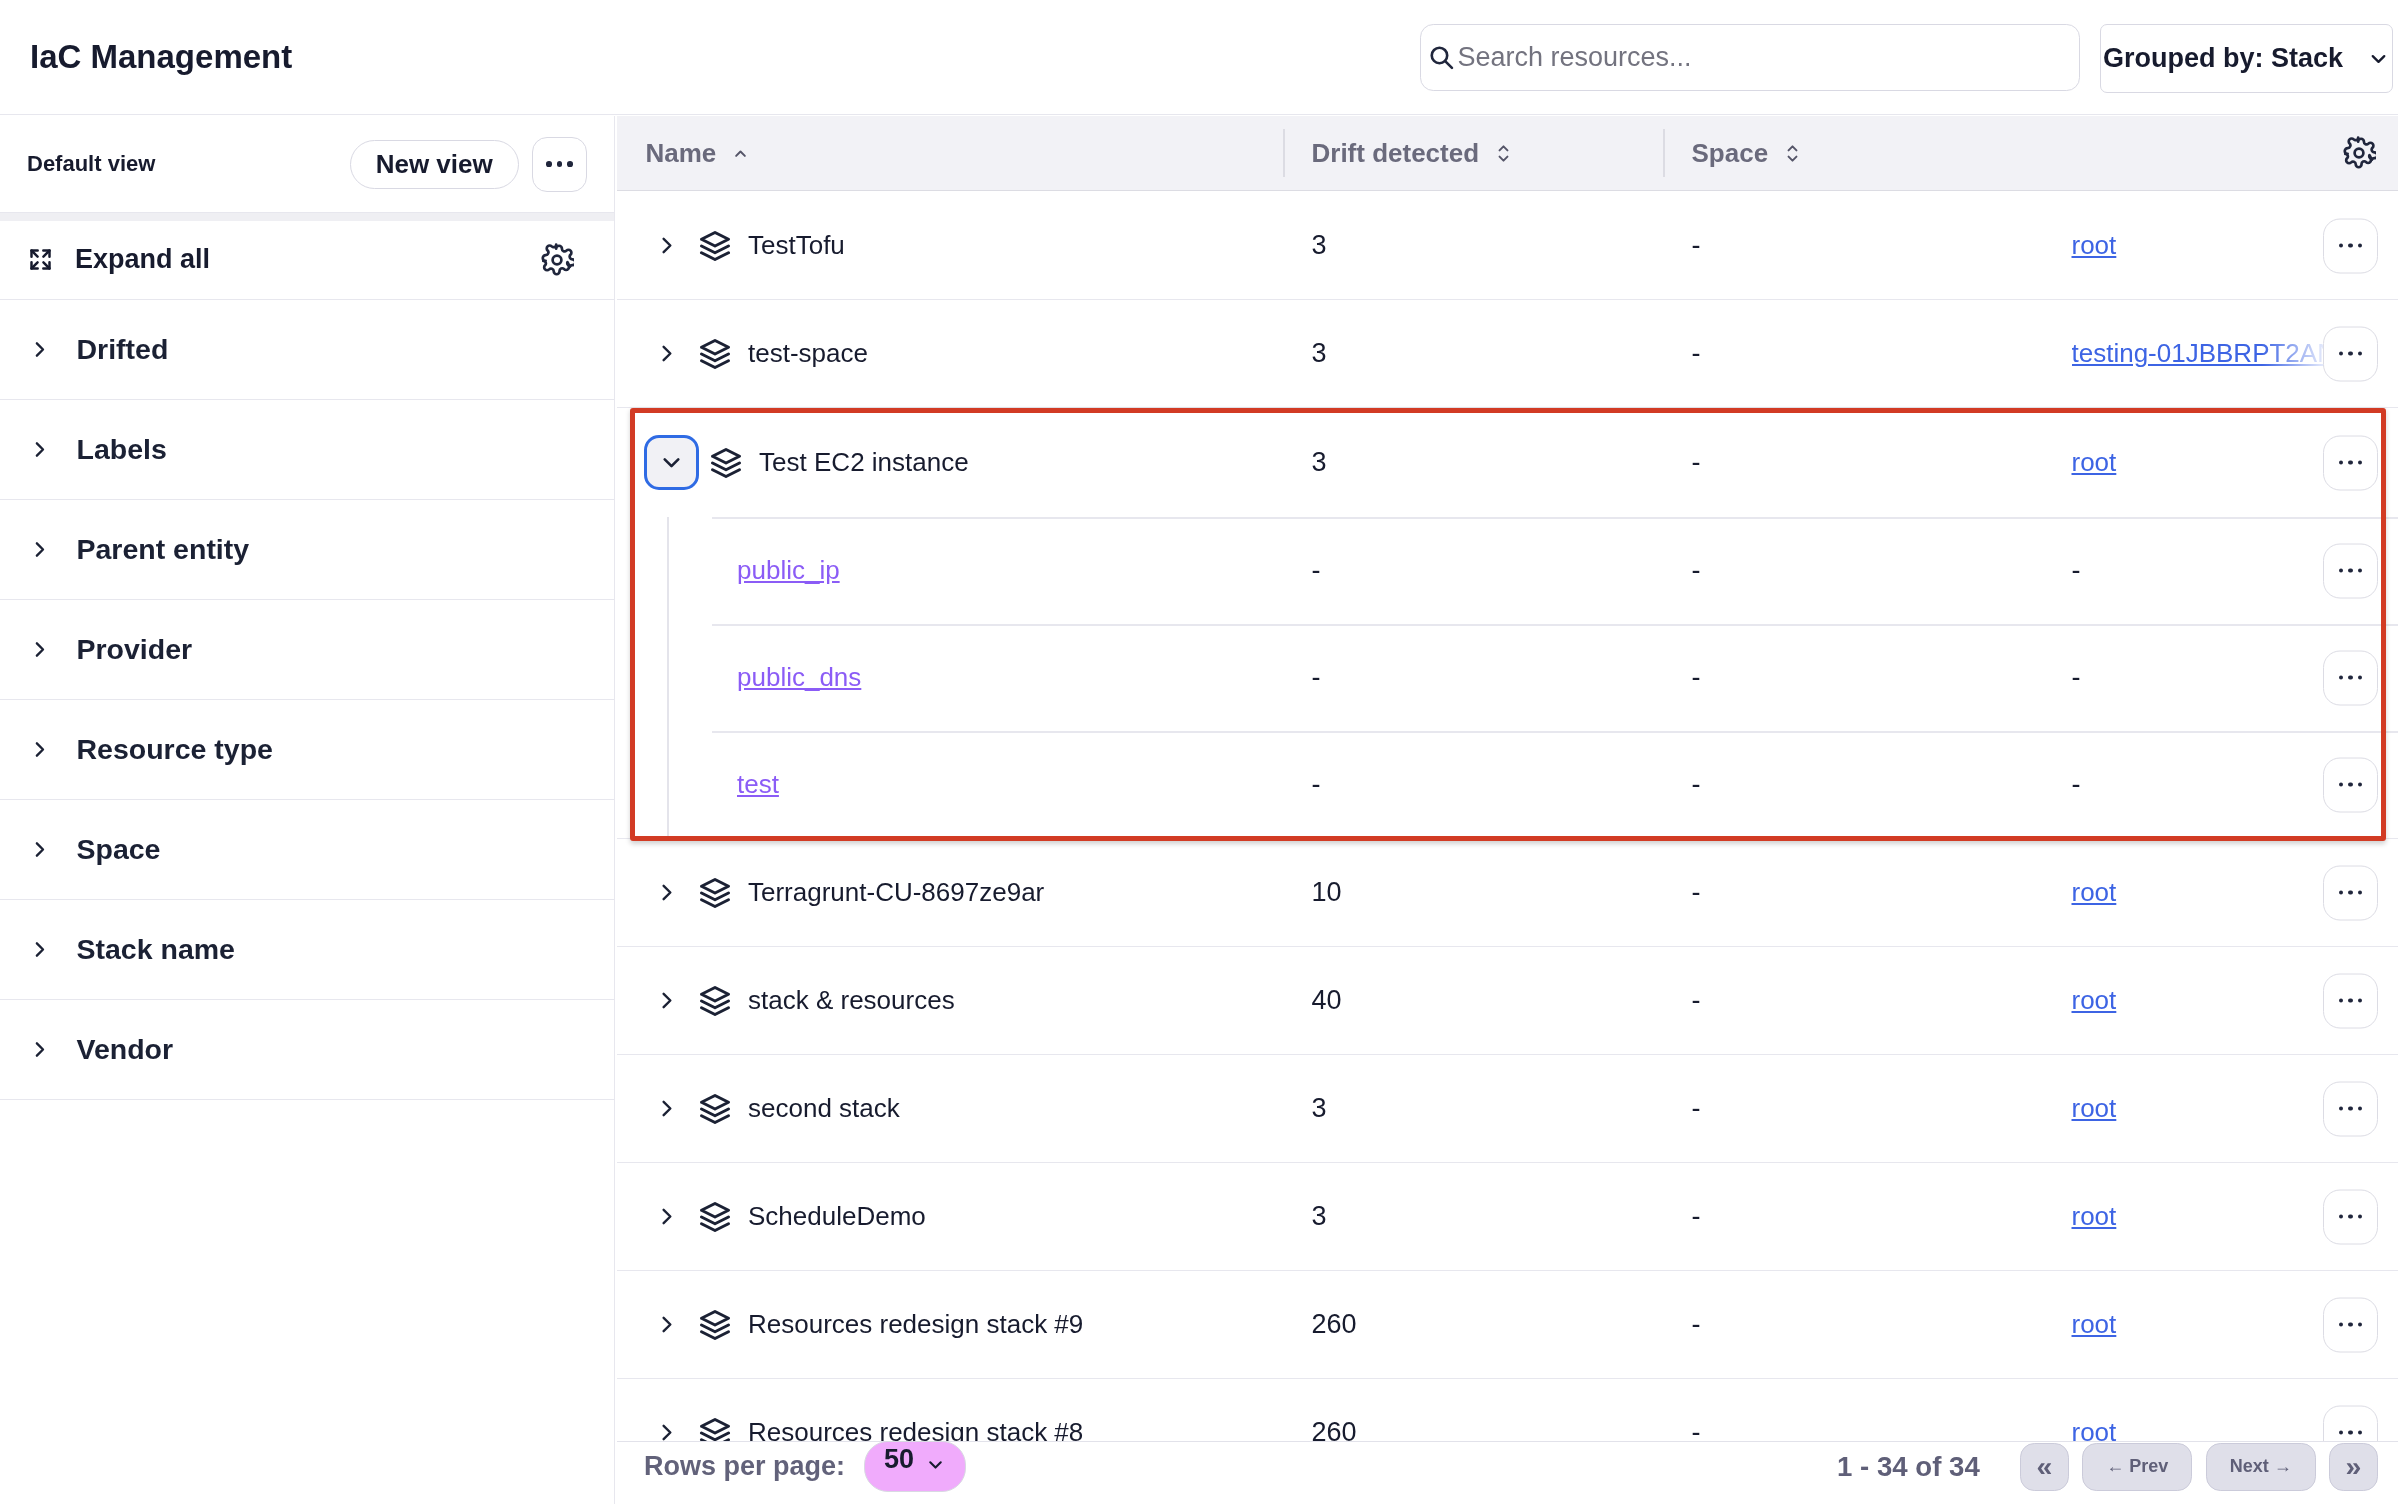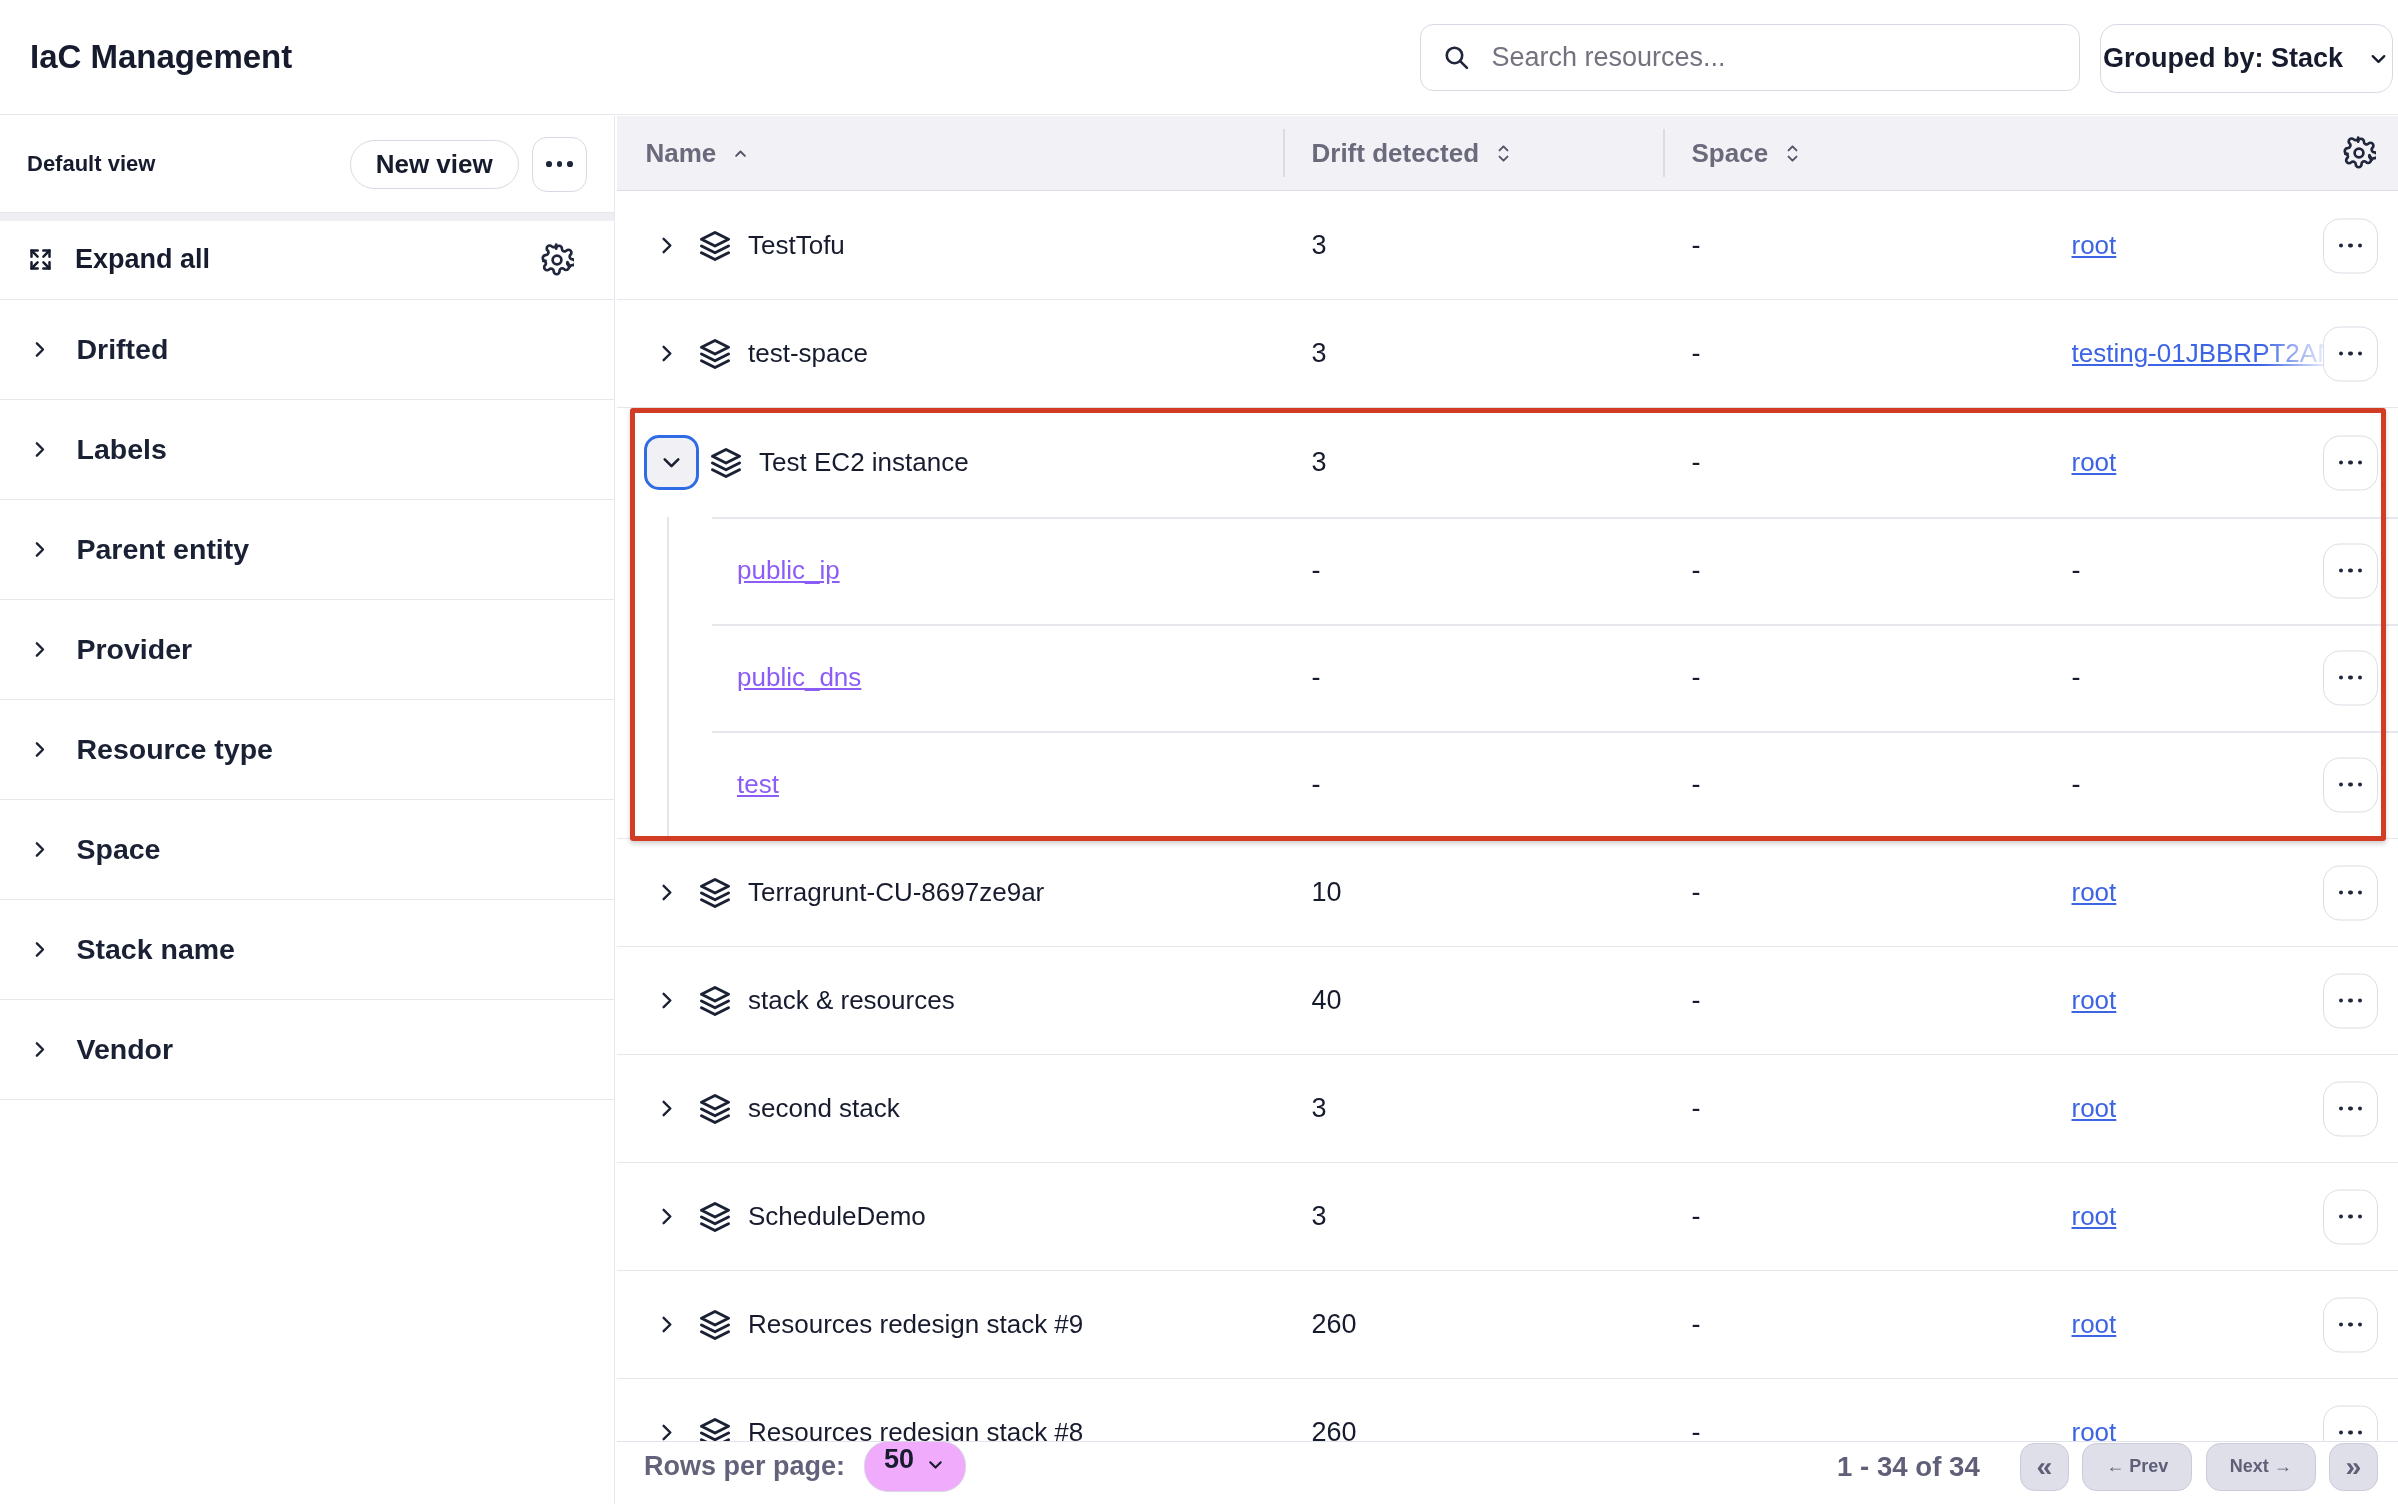"Search resources..." .searchbox { gap: 19px -> none; padding: 0 21px -> 0 6px }
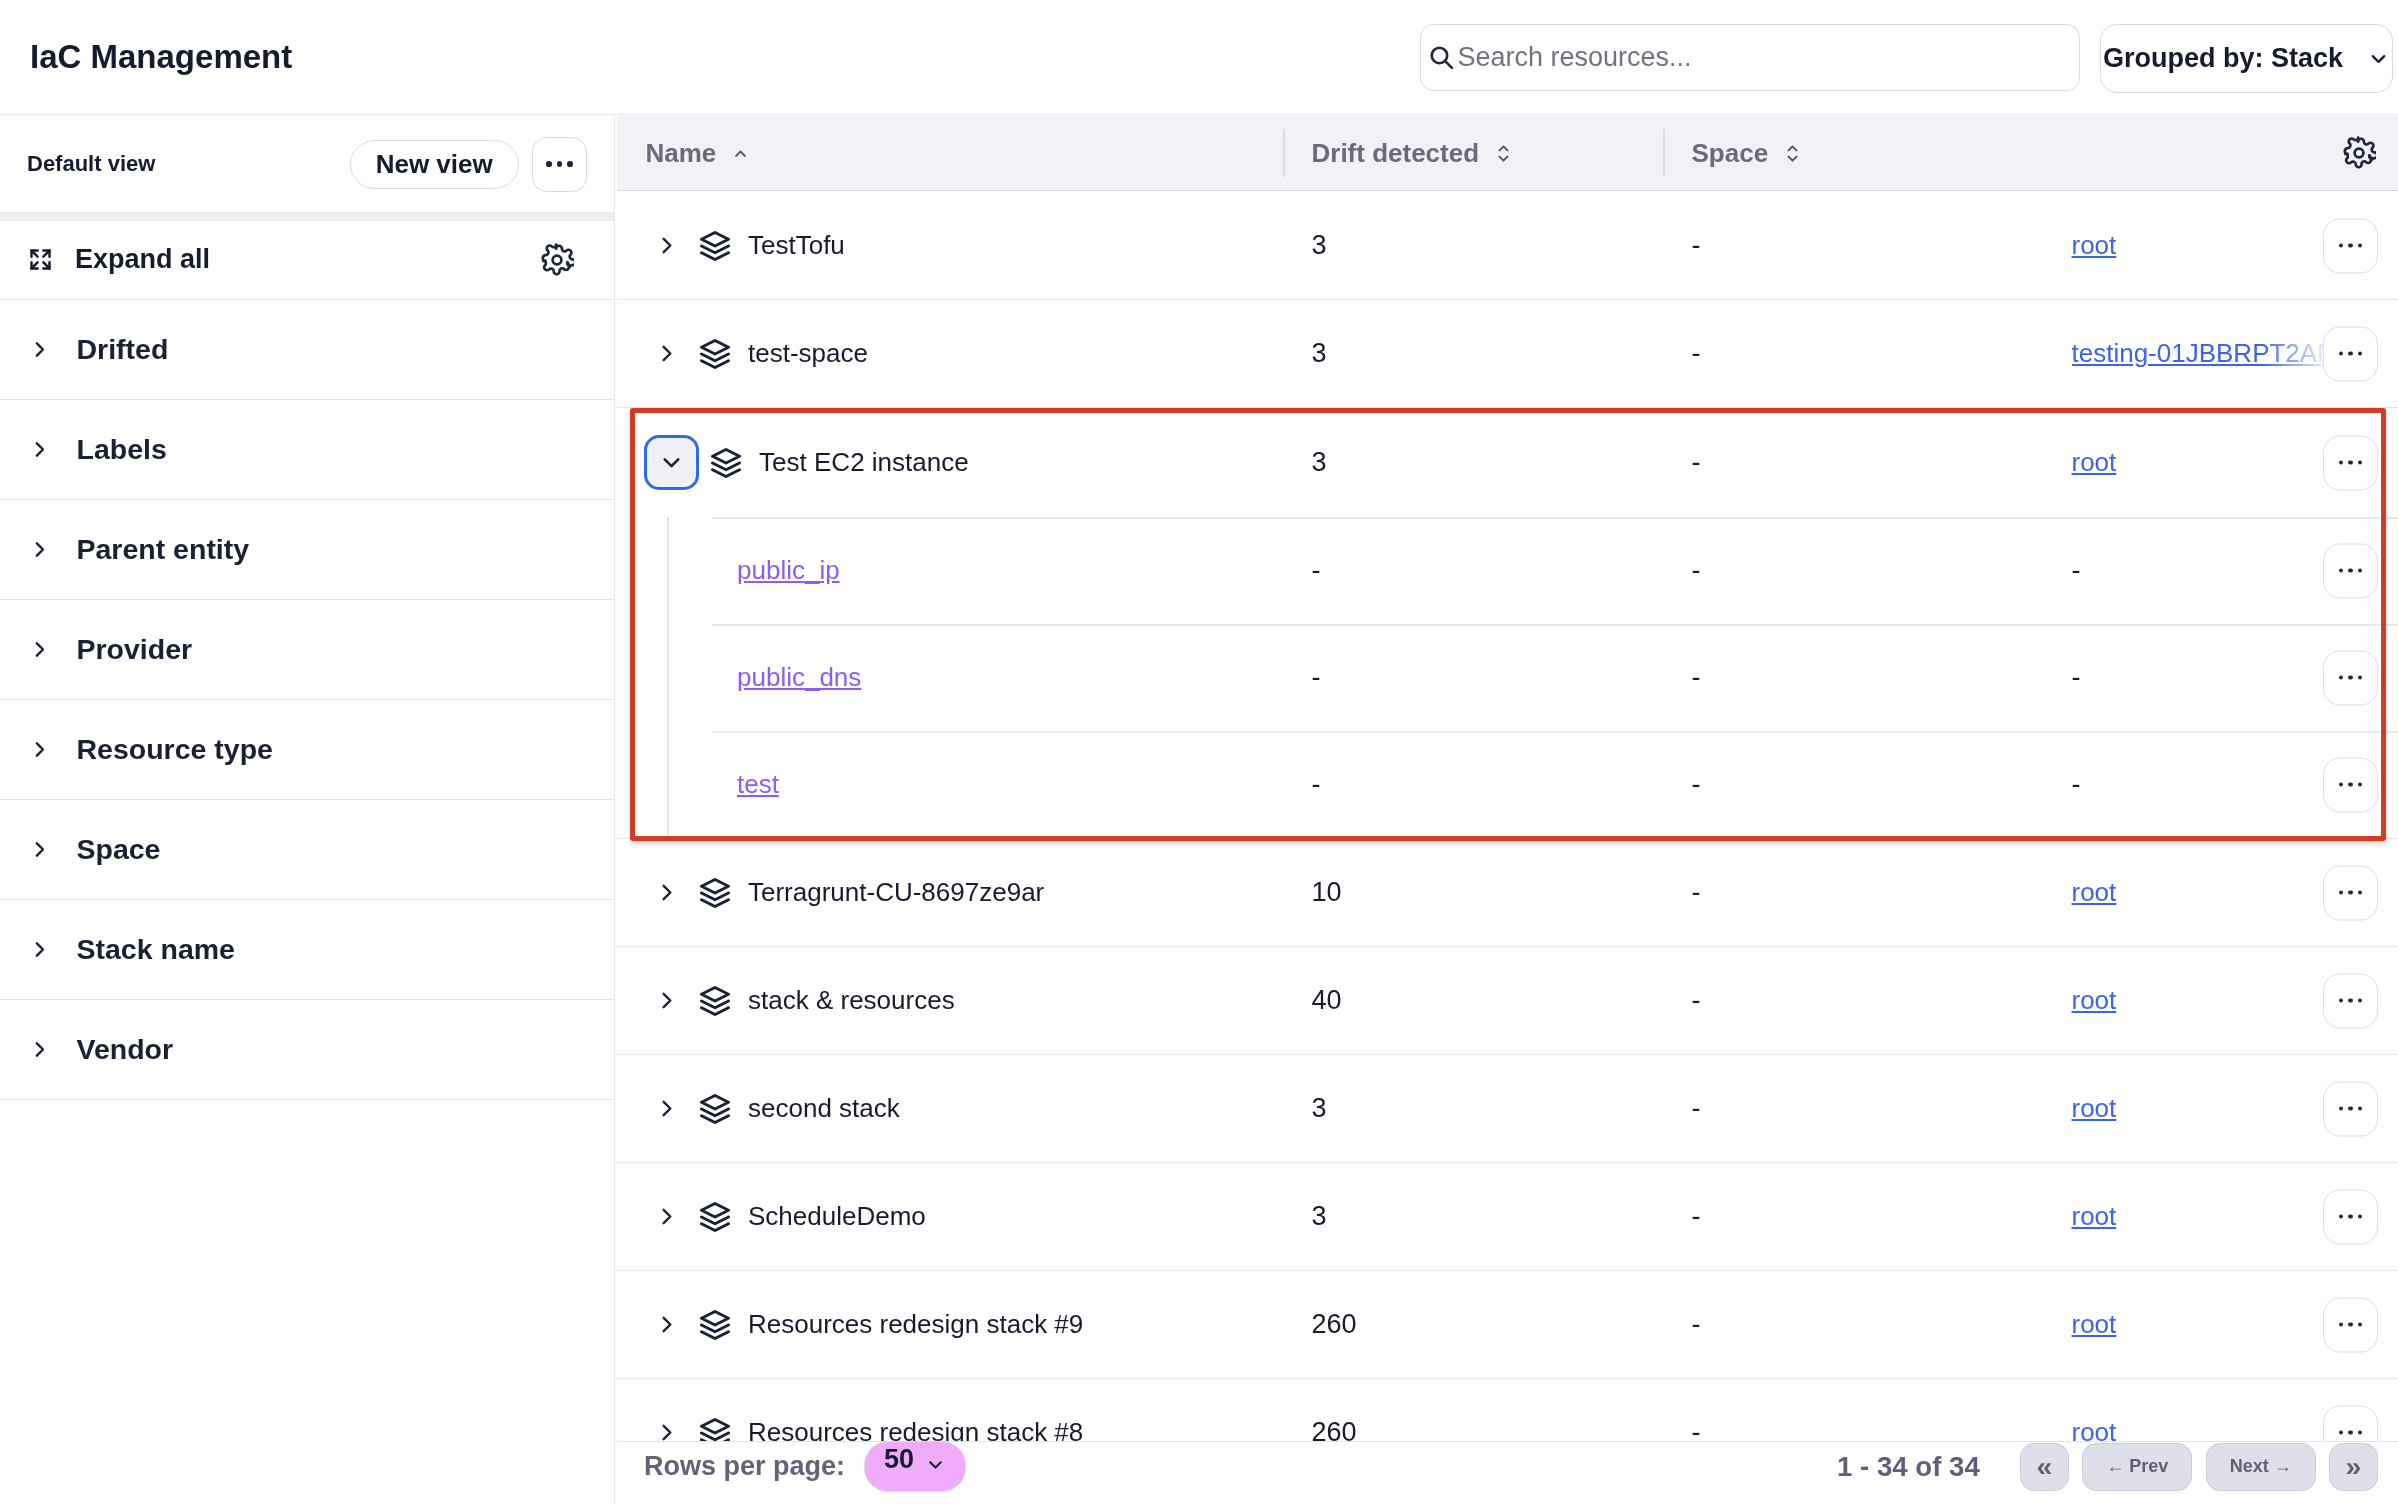"Grouped by: Stack" .groupby { border-radius: 17px -> 7px }
